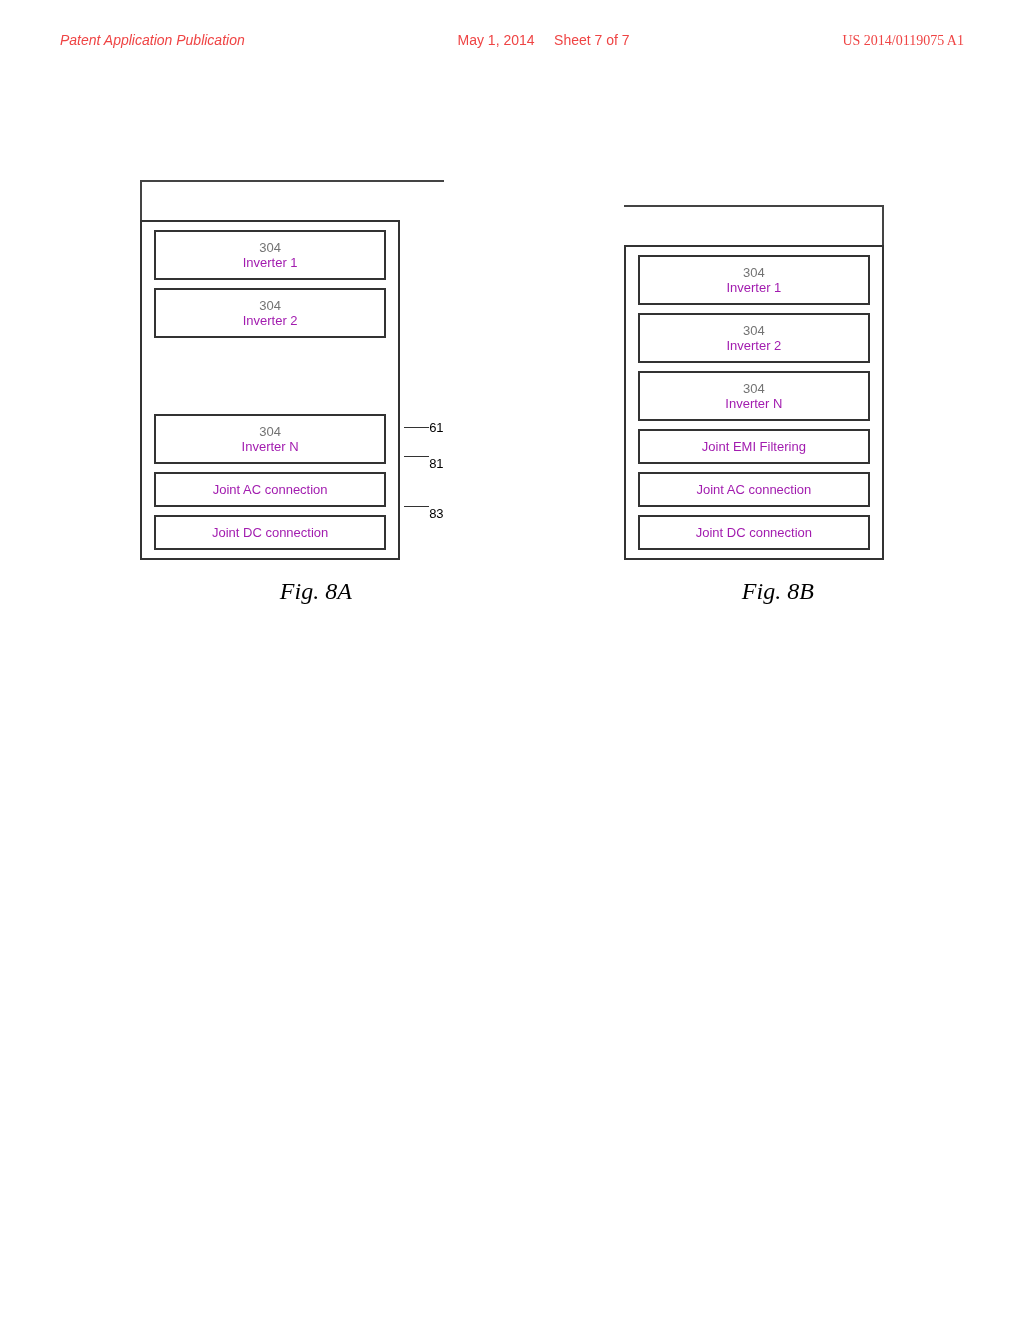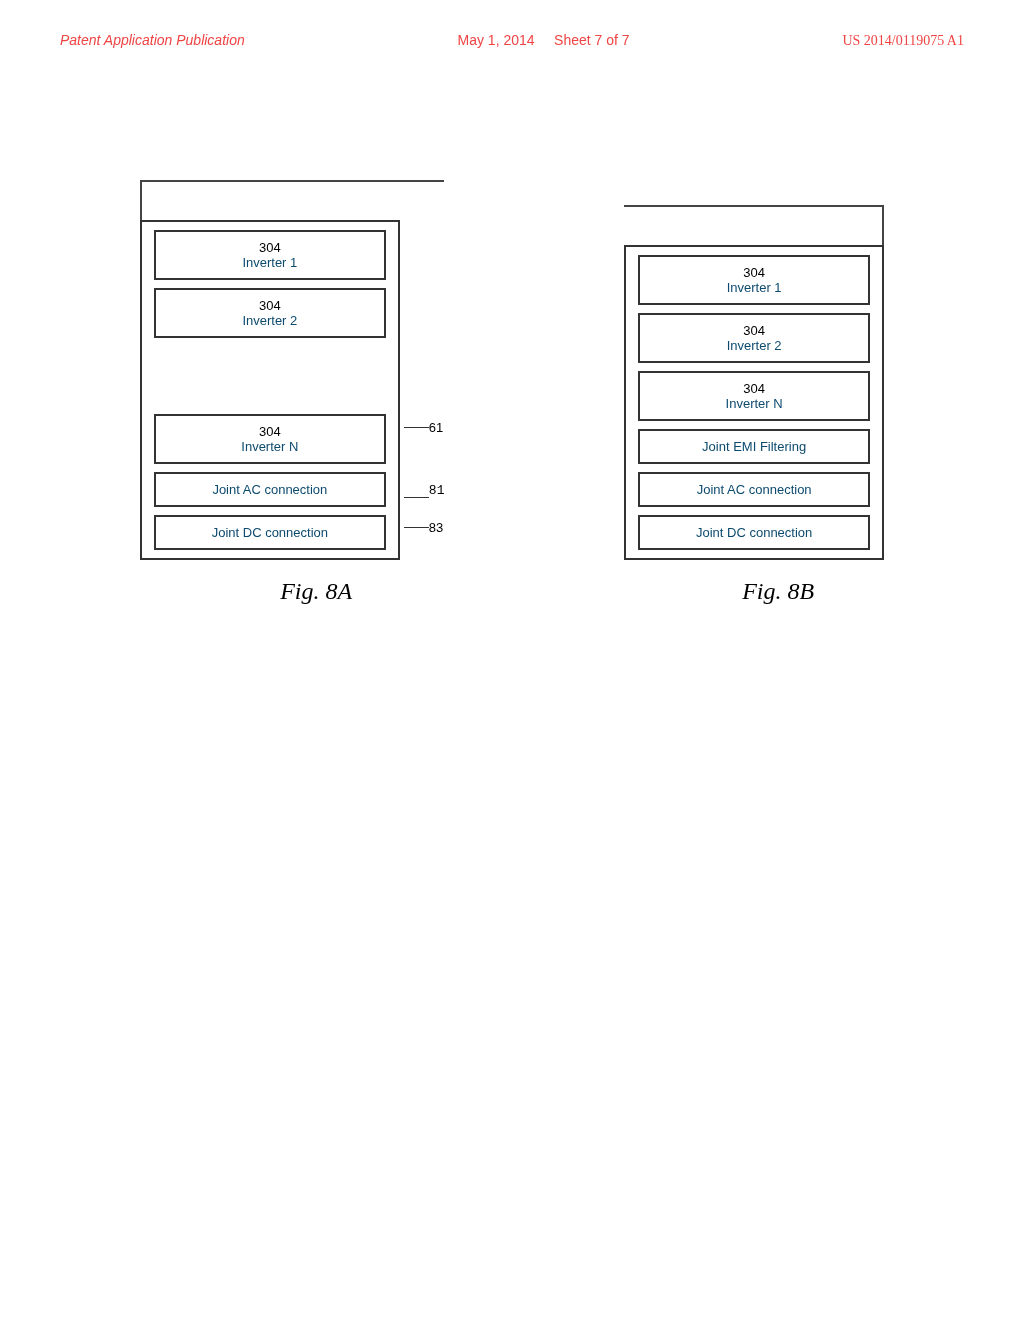"304" .component-box .box-number { color: #000000 -> #737373 }
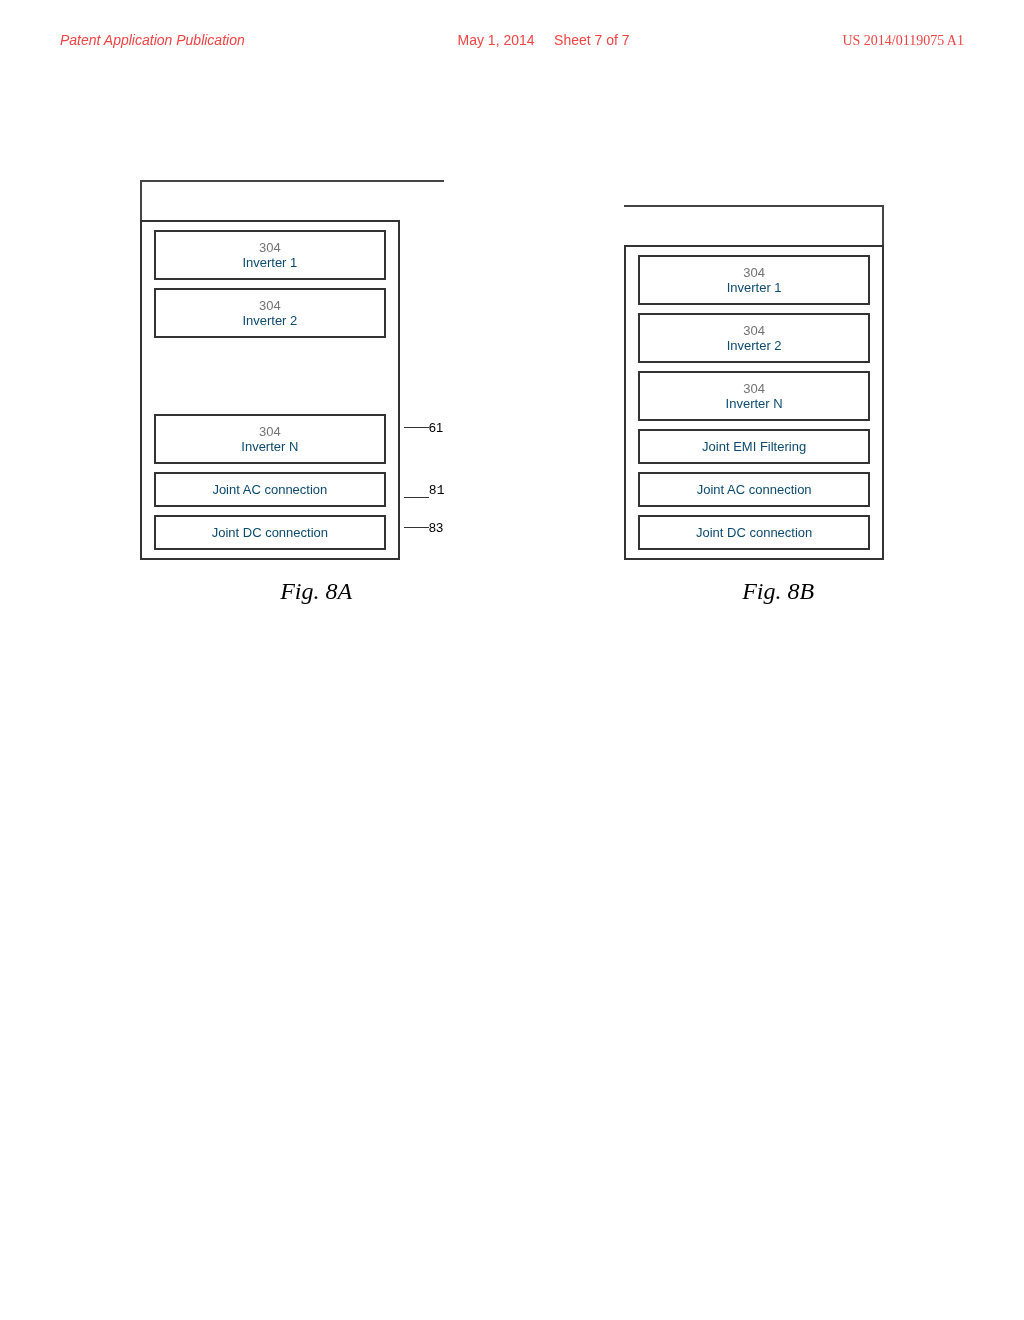"Inverter 1" .component-box .box-label { color: #0c4a6e -> #a21caf }
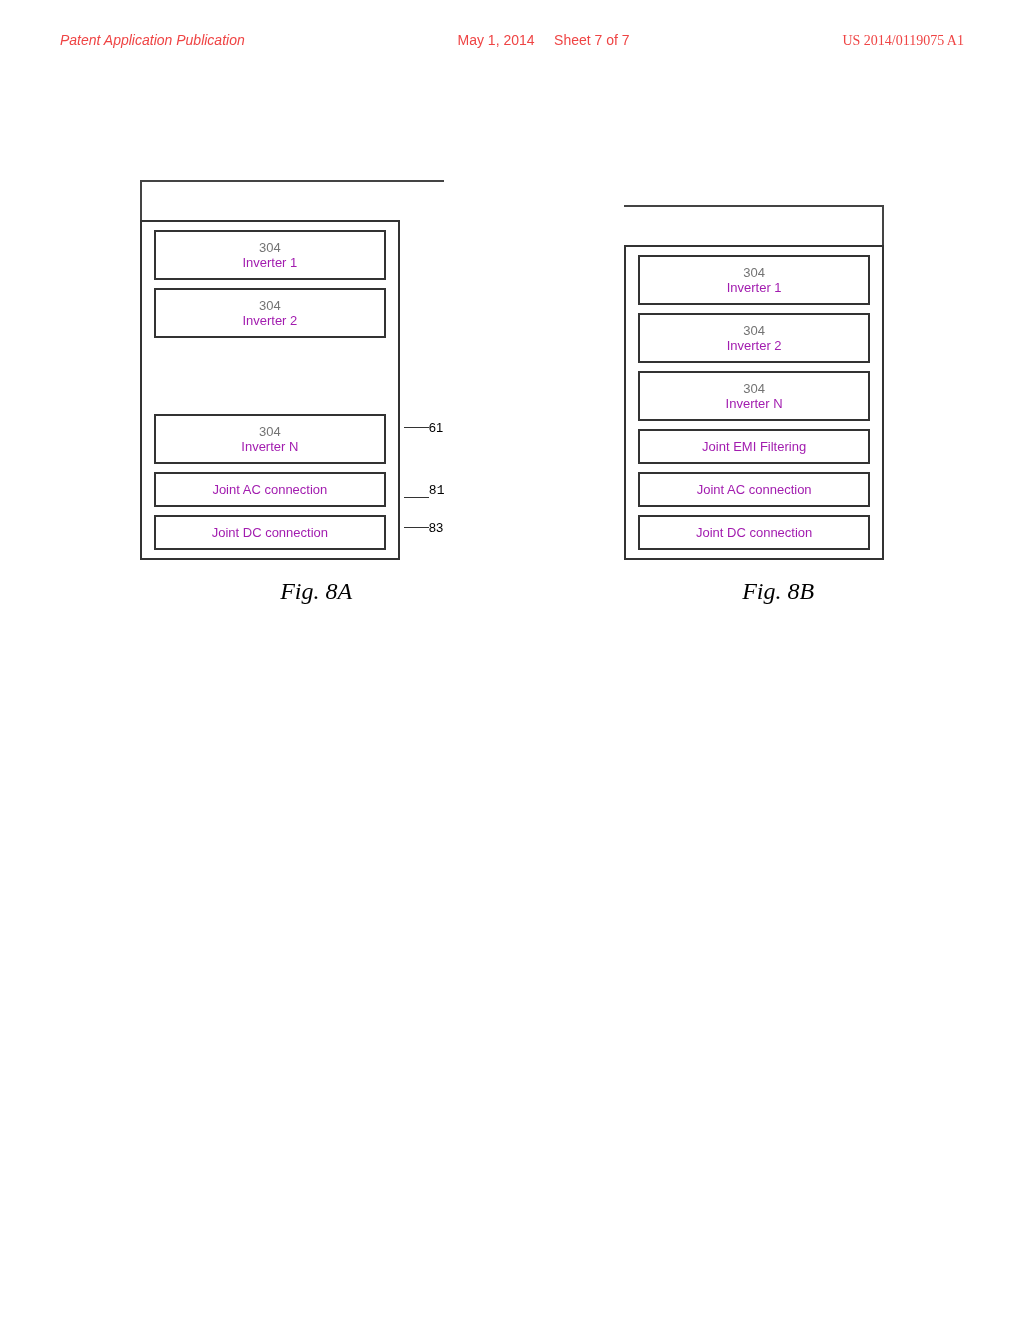"81" div { align-items: flex-end -> flex-start; font-family: Liberation Mono, monospace -> none }
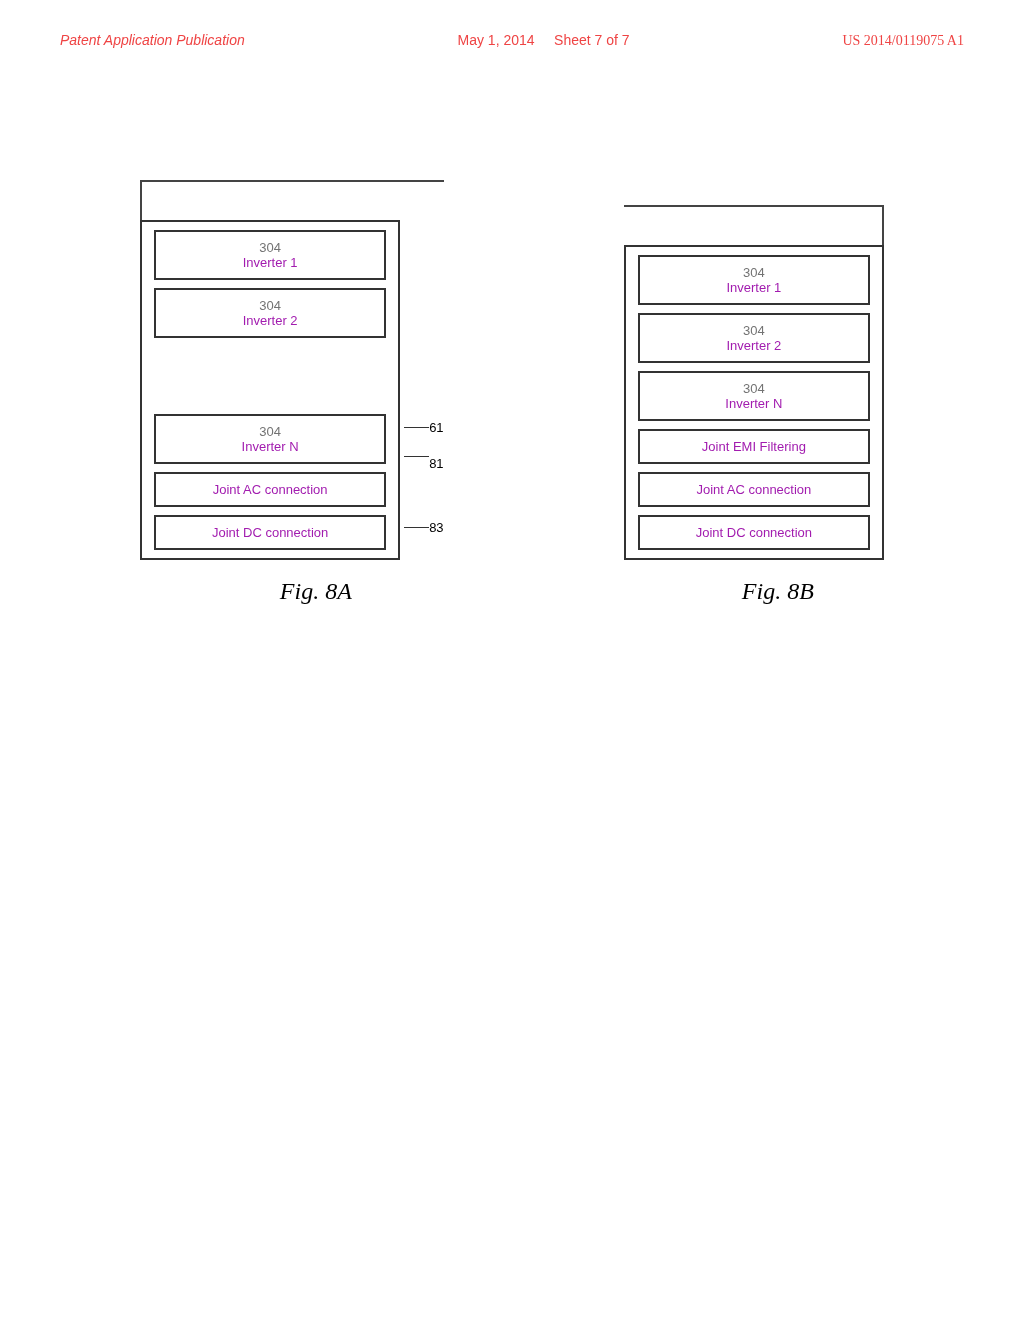"83" div { align-items: center -> flex-start }
